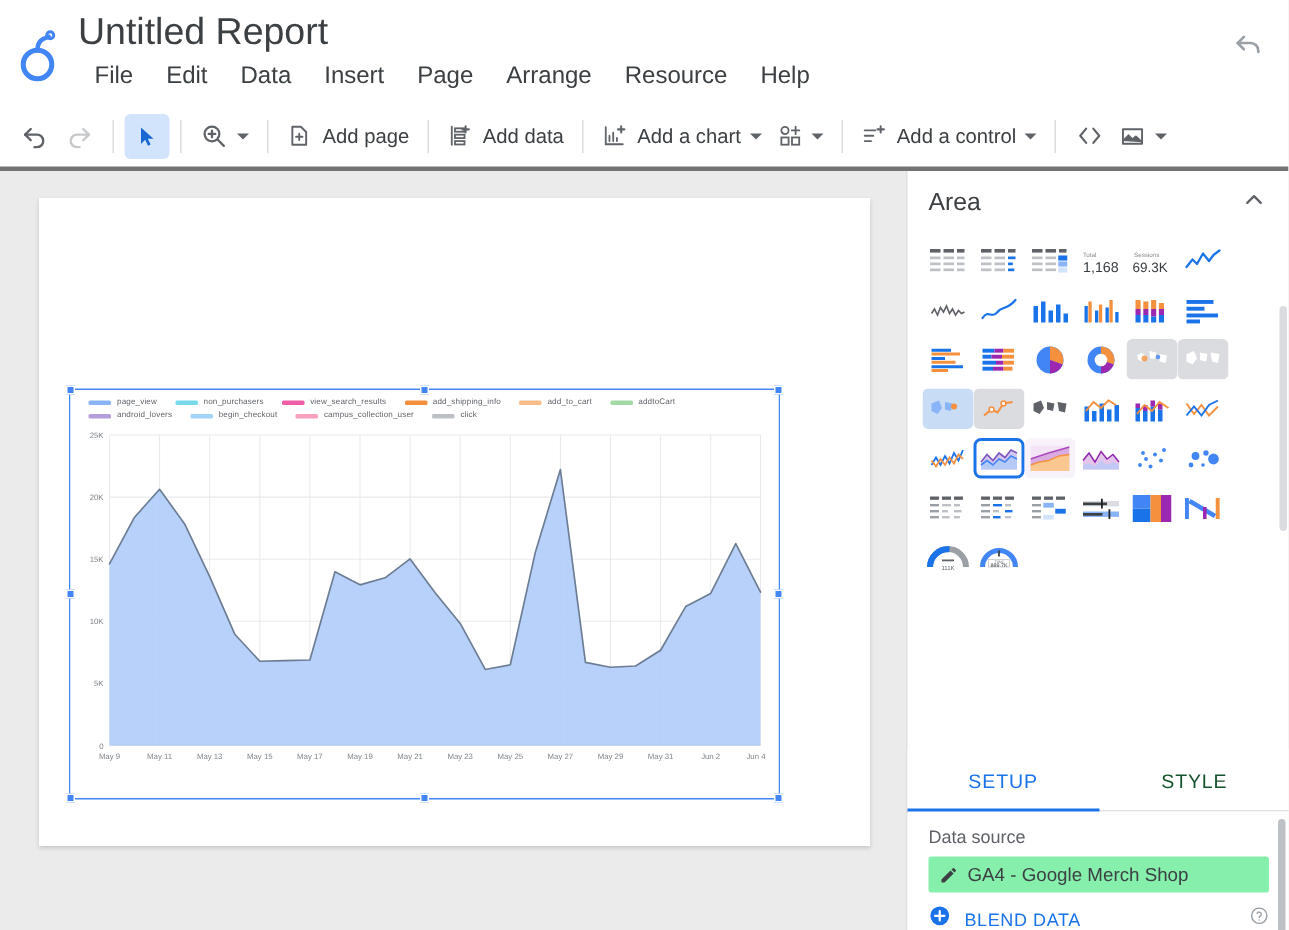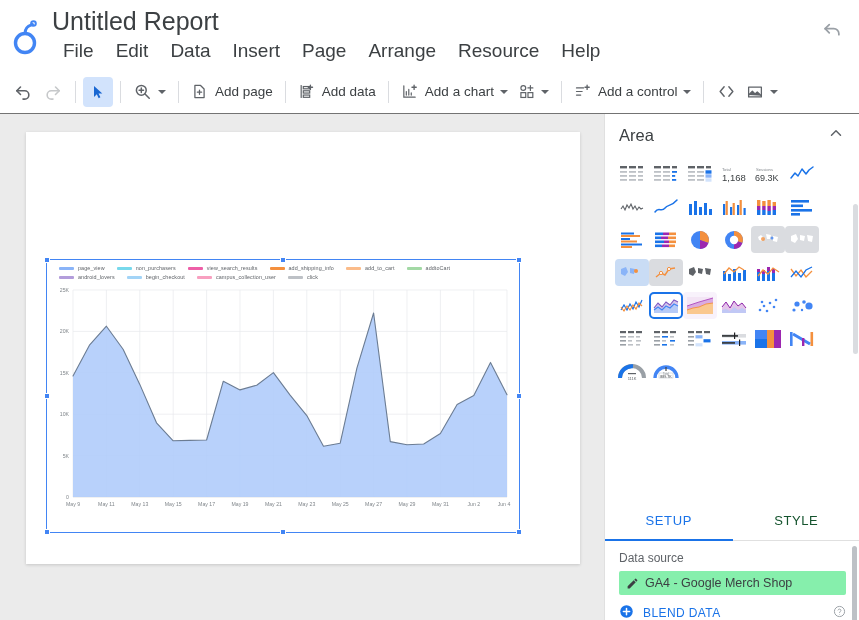"File" .menu-item { font-size: 19px -> 16px }
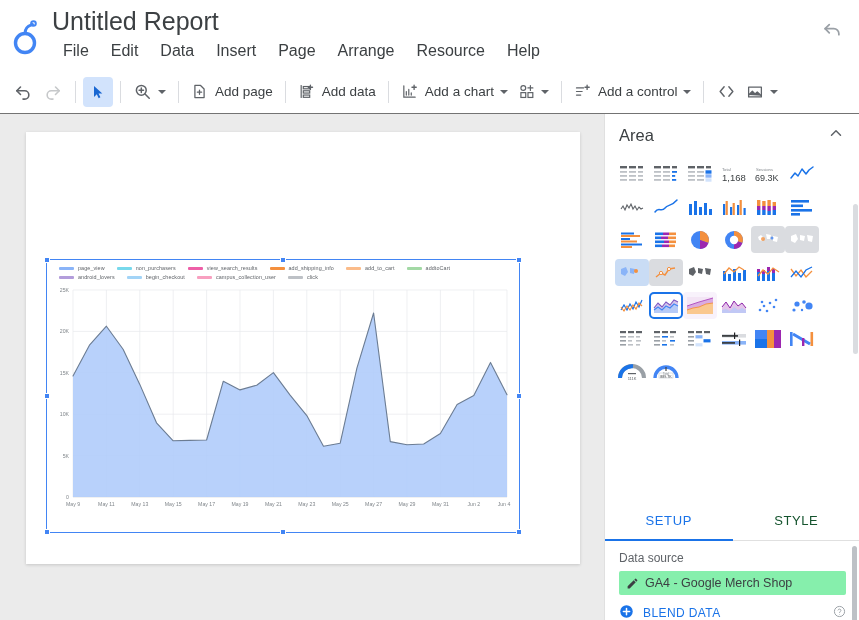"Add page" .toolbar { border-bottom: 1px solid #737373 -> 3px solid #737373 }
